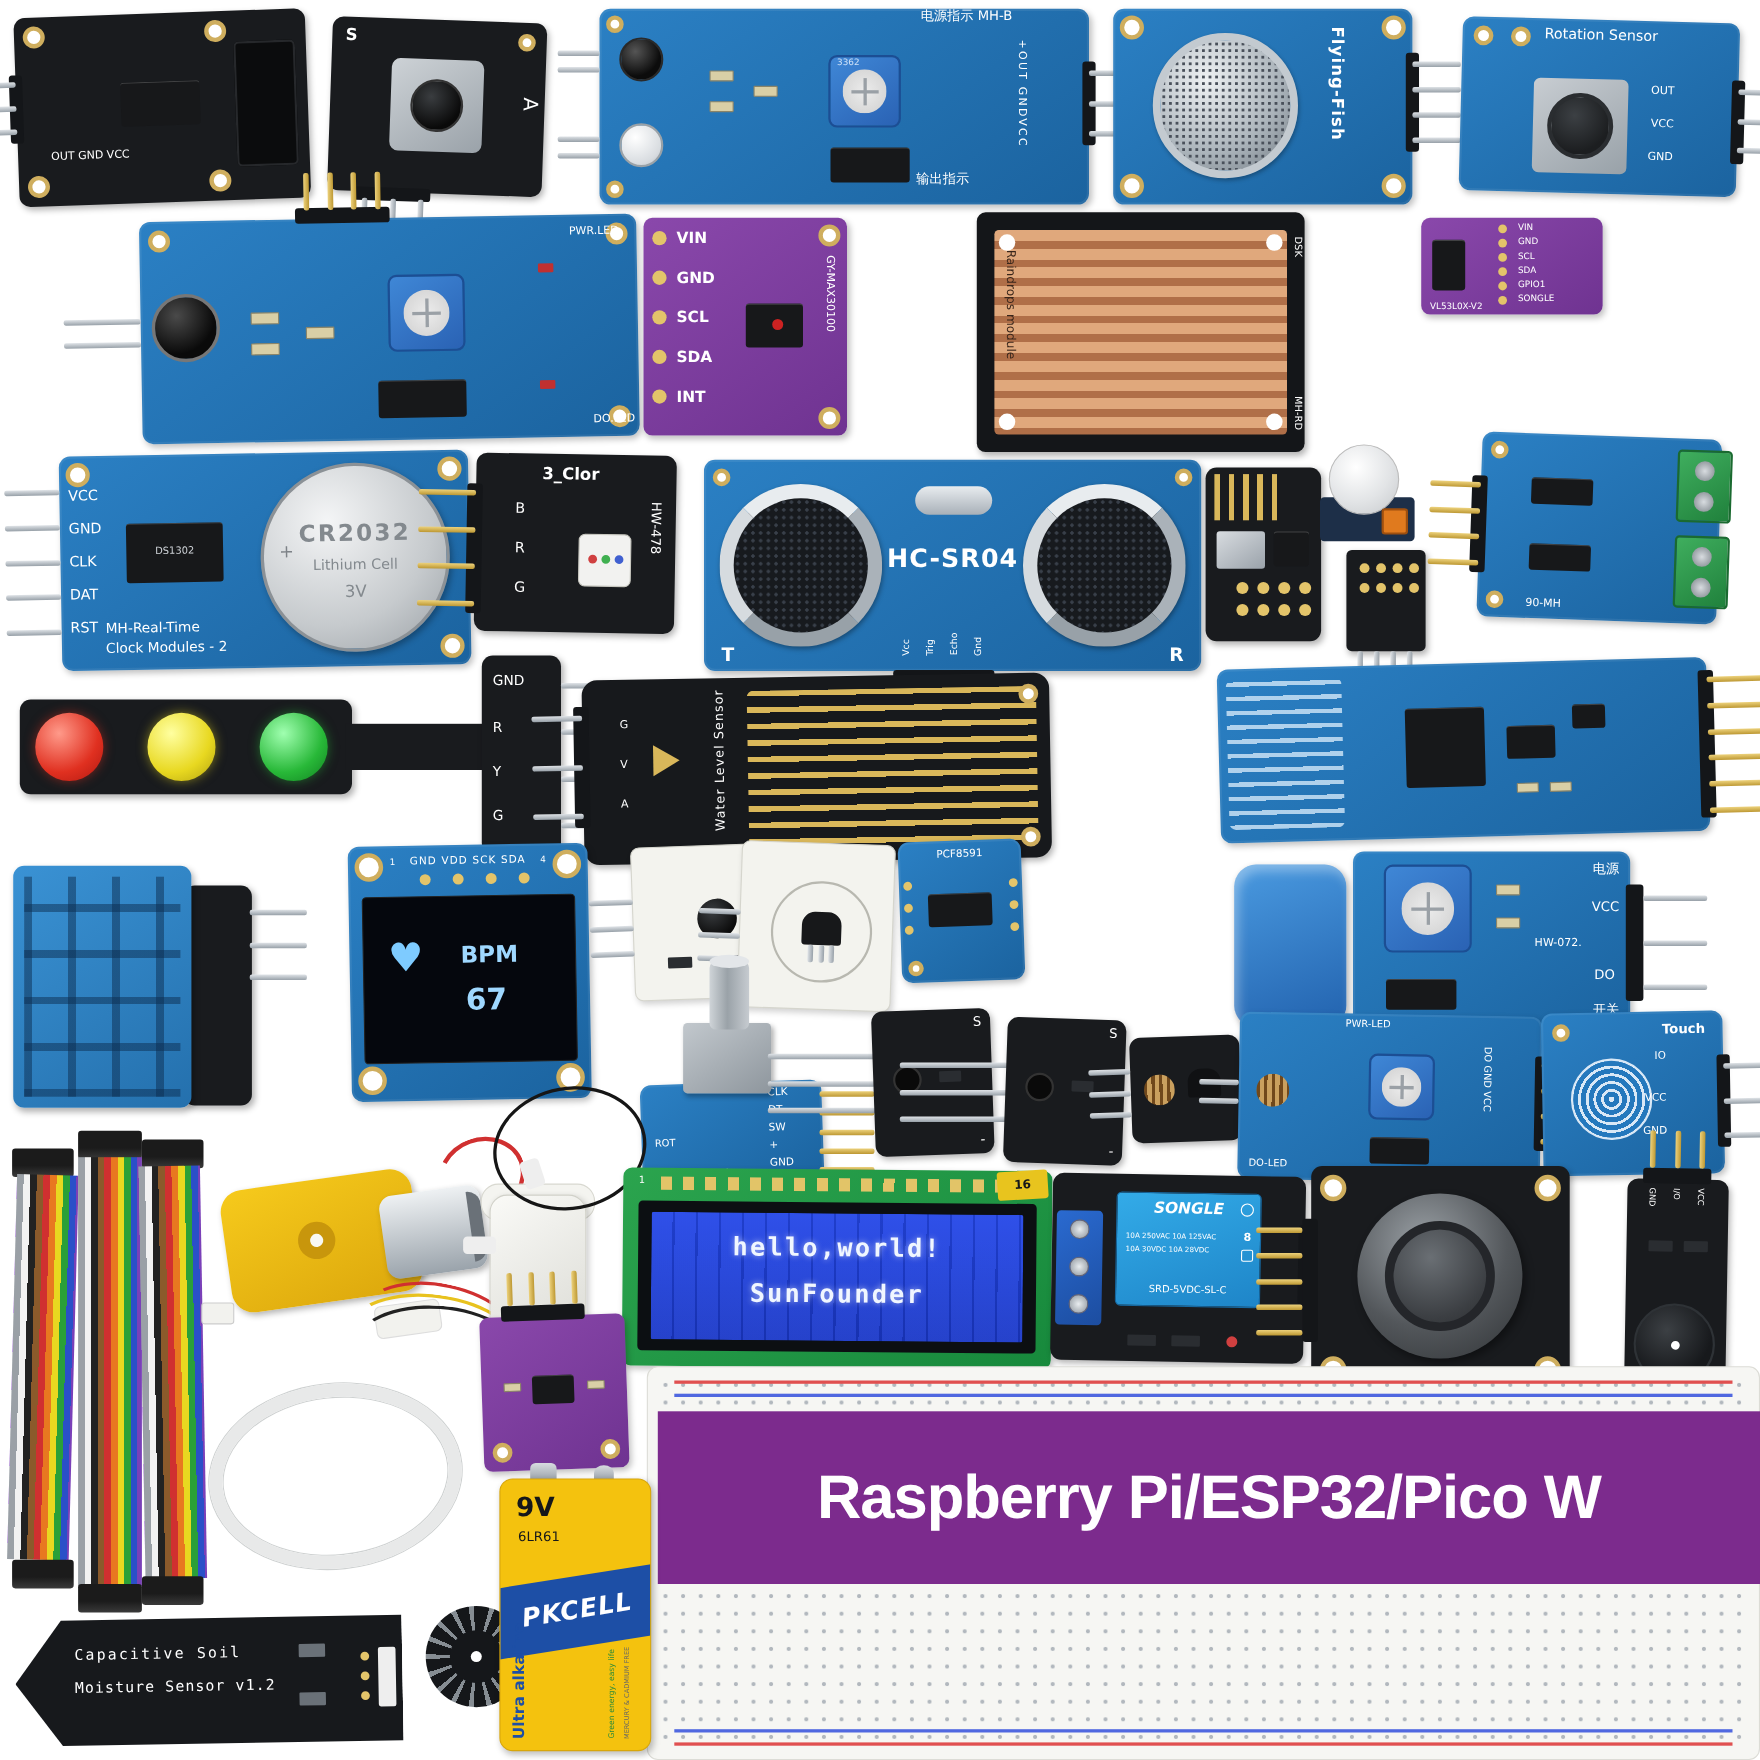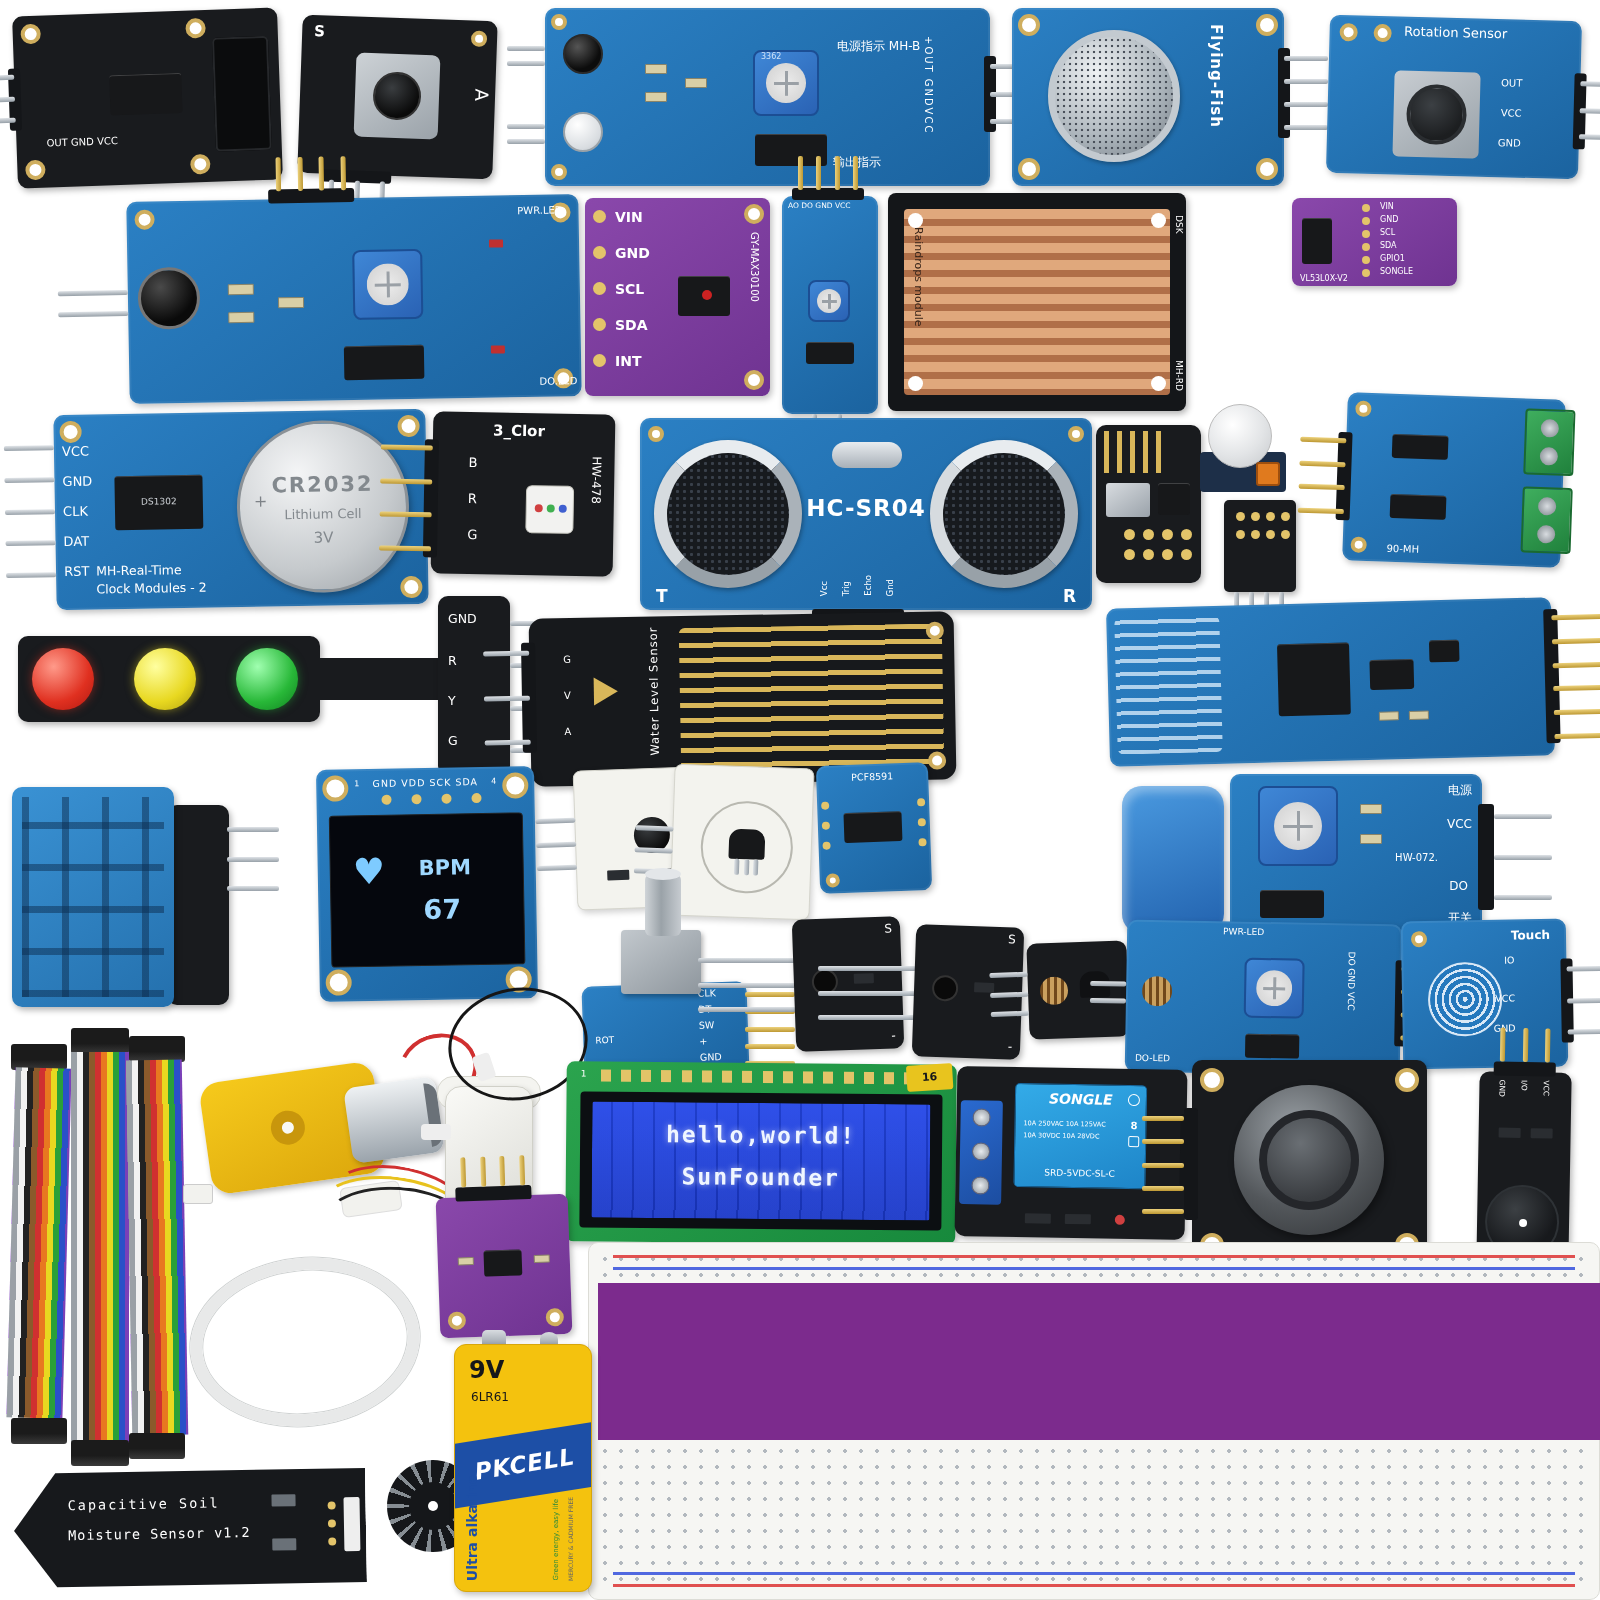"电源指示 MH-B" div.lb { top: 32px -> 0 }
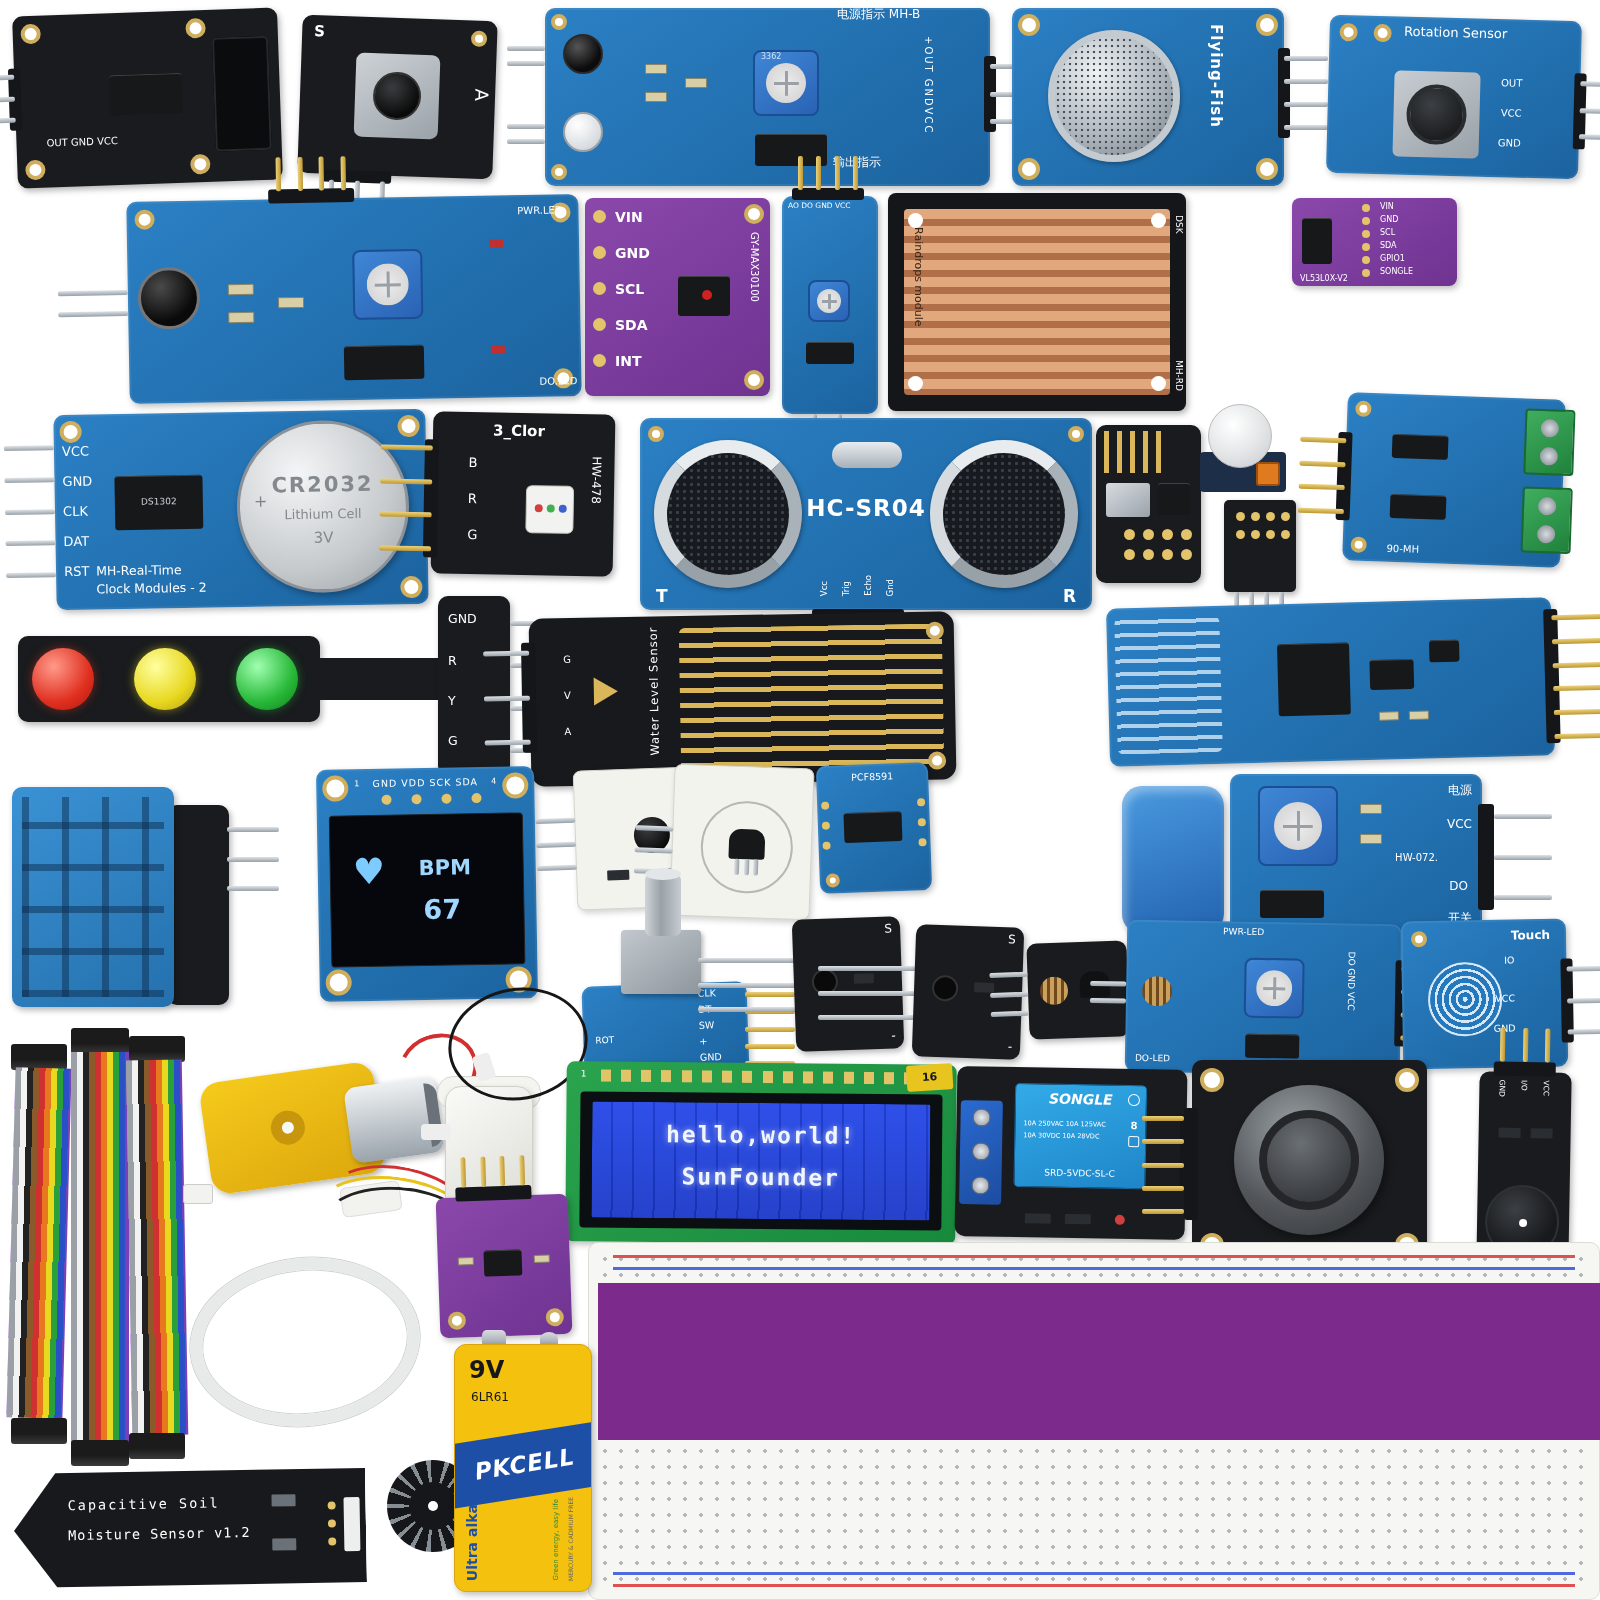"AO DO GND VCC" div.m { html: <div> <div></div> <div> <i></i> <i></i> <i></i> <i></i> </div> <div>AO DO GND VCC</div> <div></div> <div></div> <div> <i></i> <i></i> </div> </div> -> none }
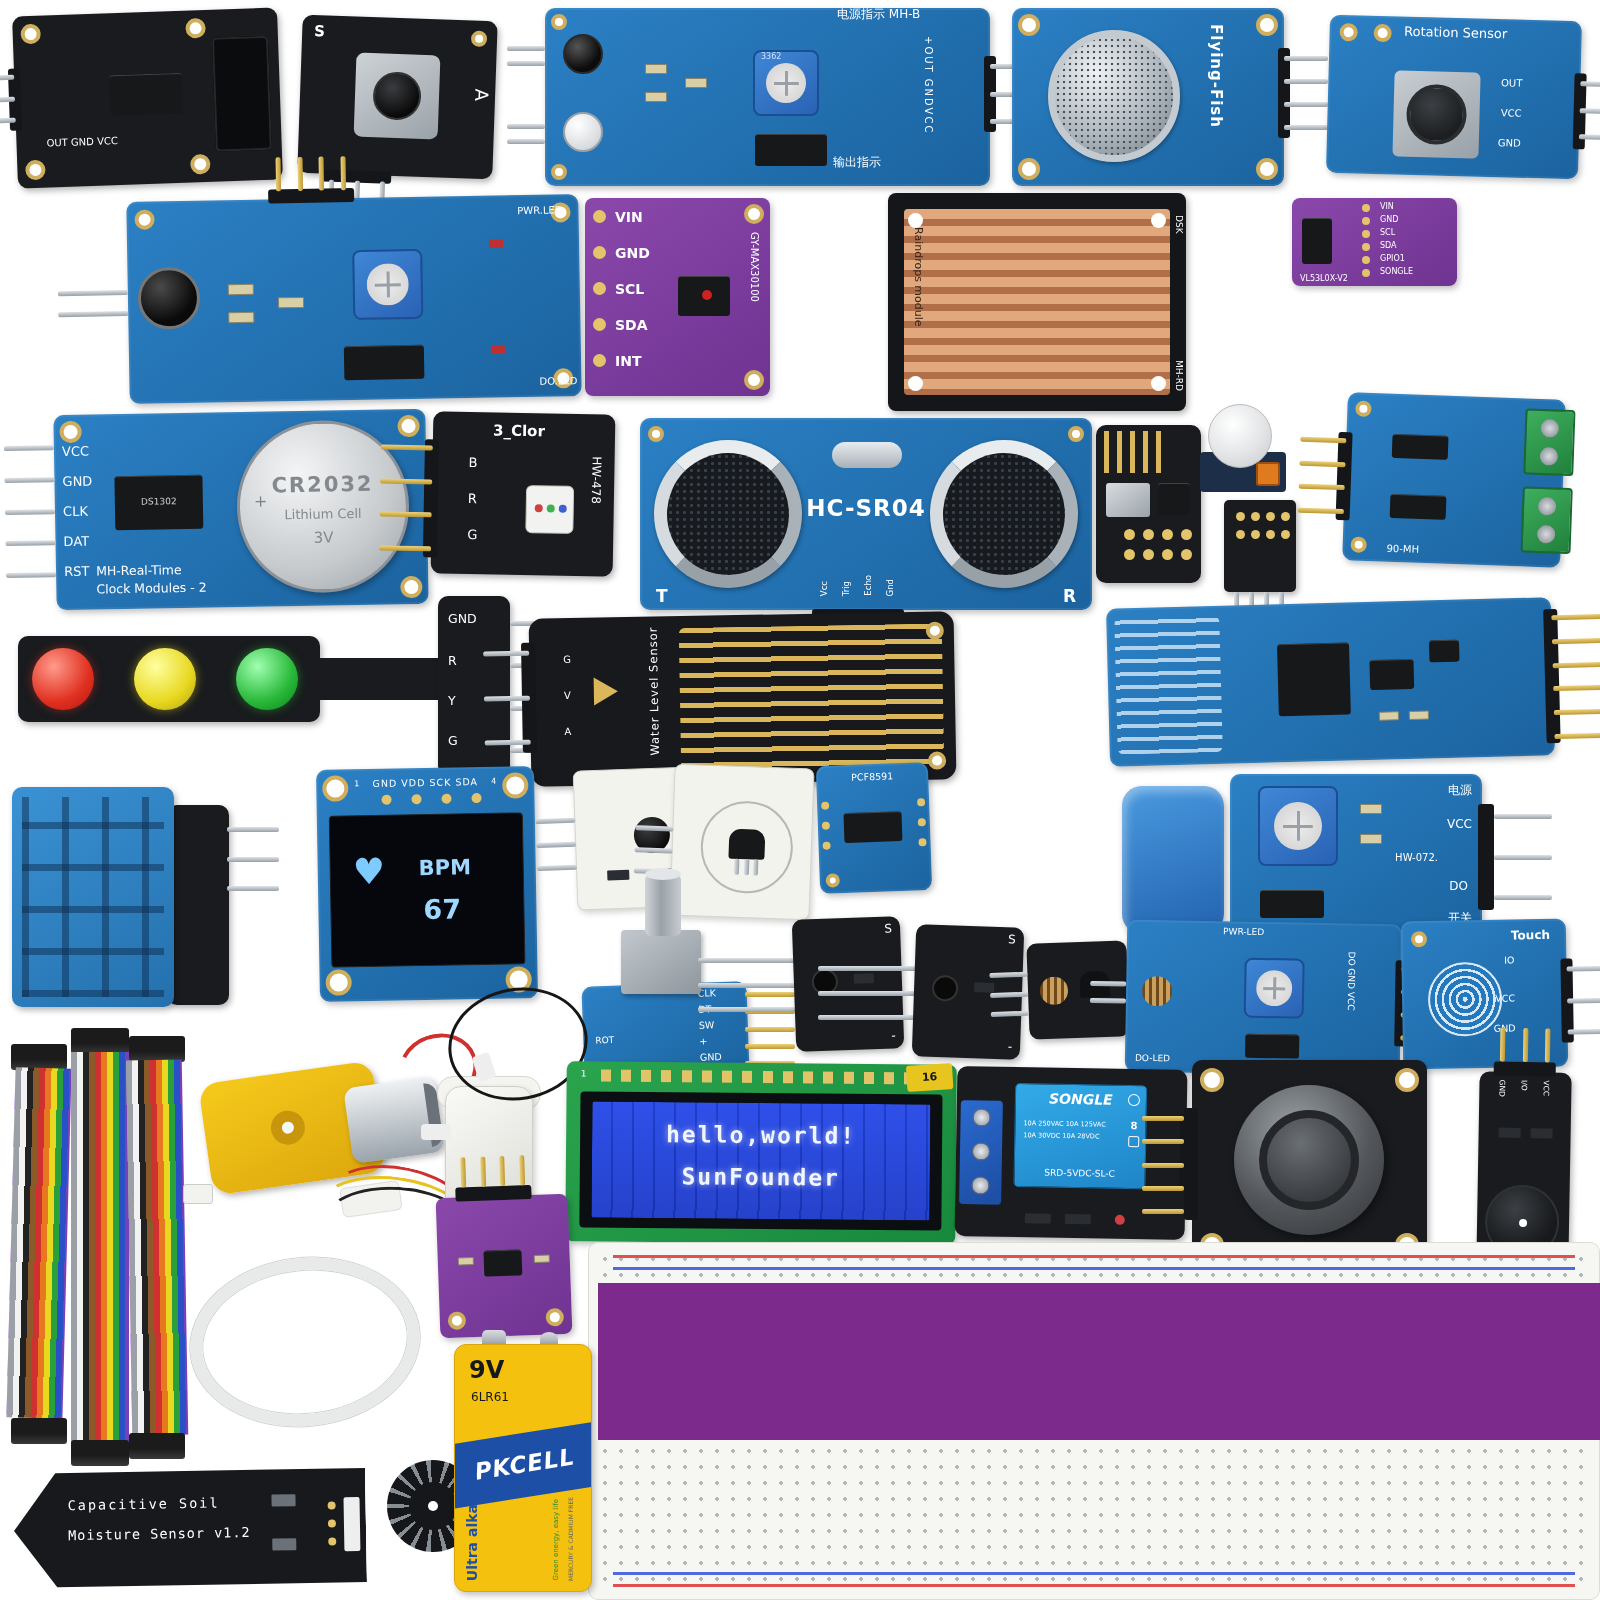"Raspberry Pi/ESP32/Pico W" div.banner-text { html: none -> <div>Raspberry Pi/ESP32/Pico W</div> }
